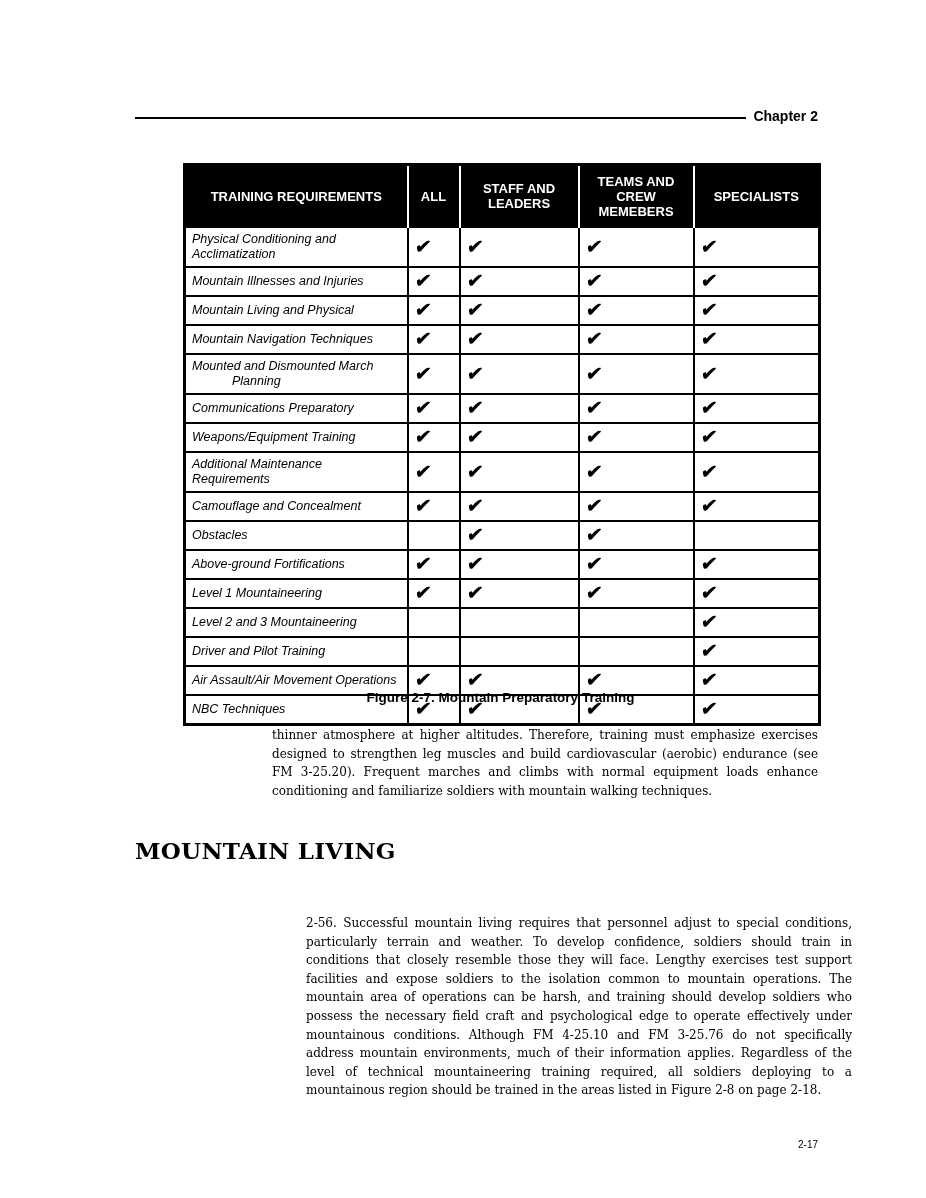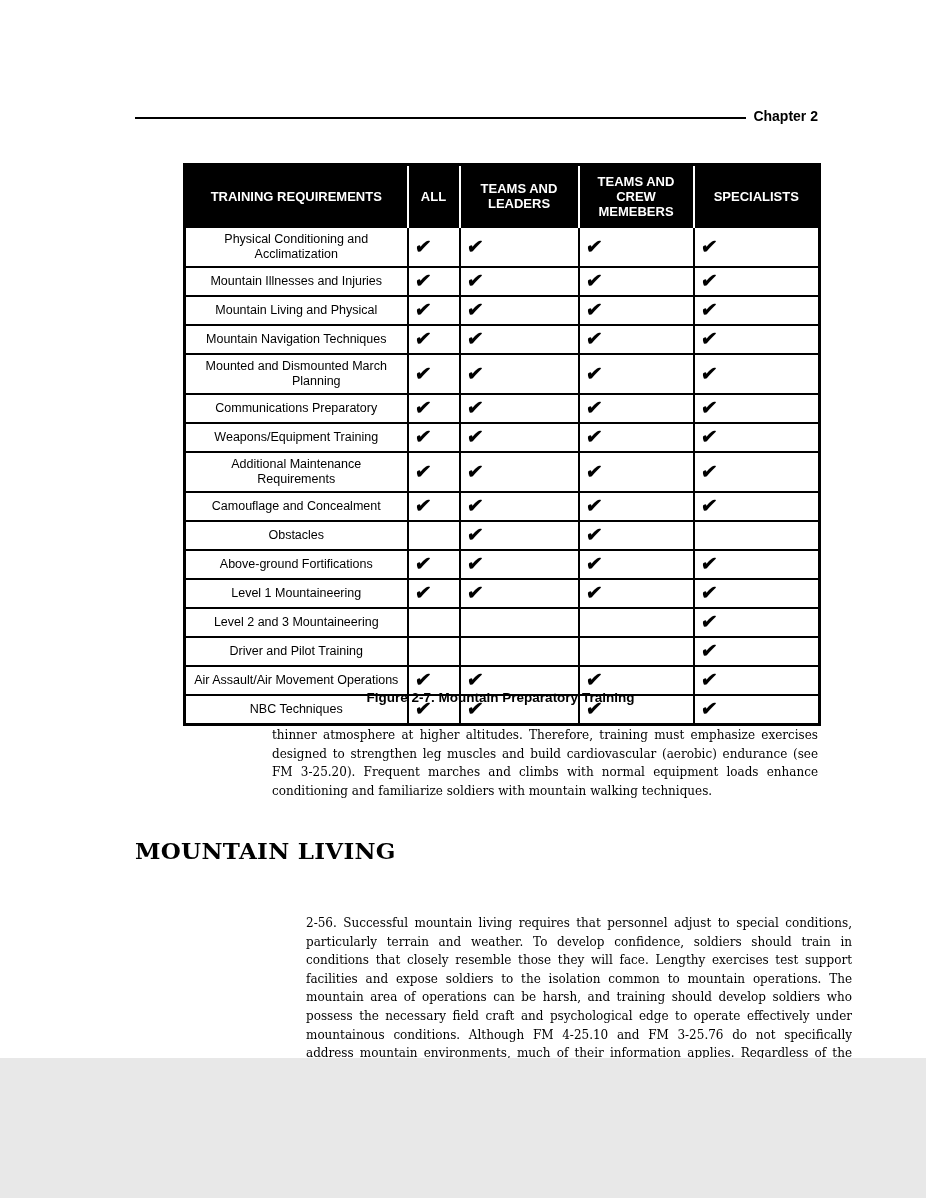"Chapter 2" .page { height: 1058px -> 1198px }
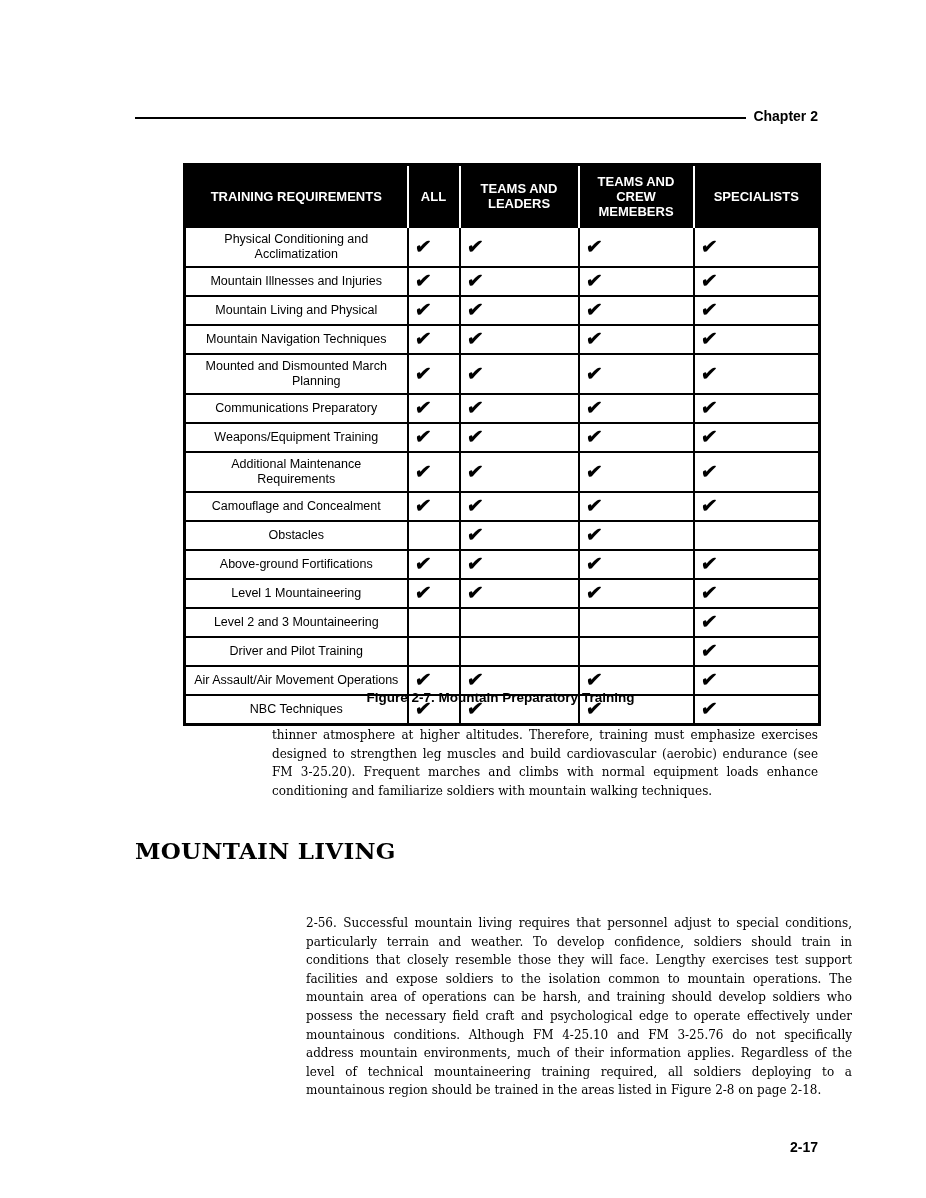"TEAMS AND LEADERS" th { text: TEAMS -> STAFF }
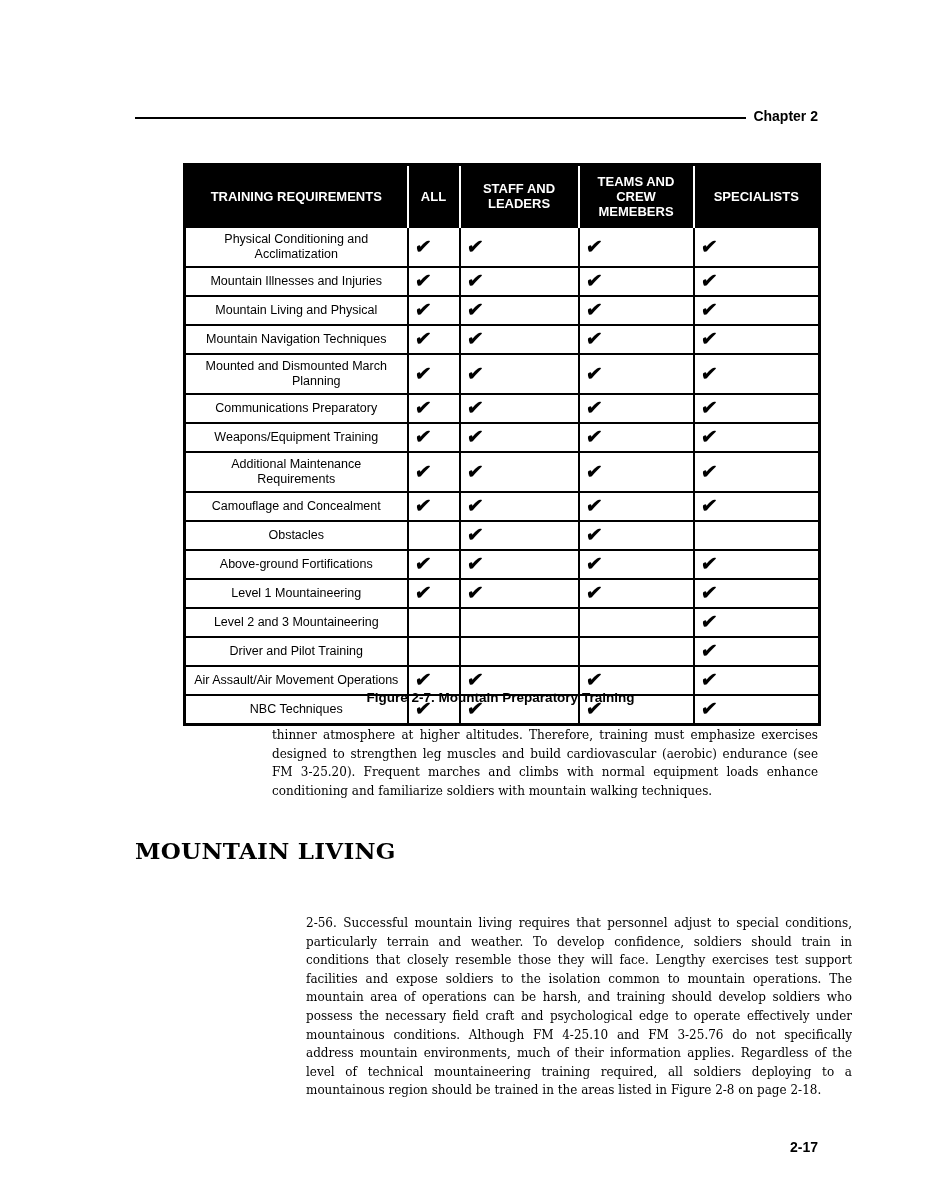"Physical Conditioning and" td.label-cell { font-style: none -> italic; text-align: center -> left }
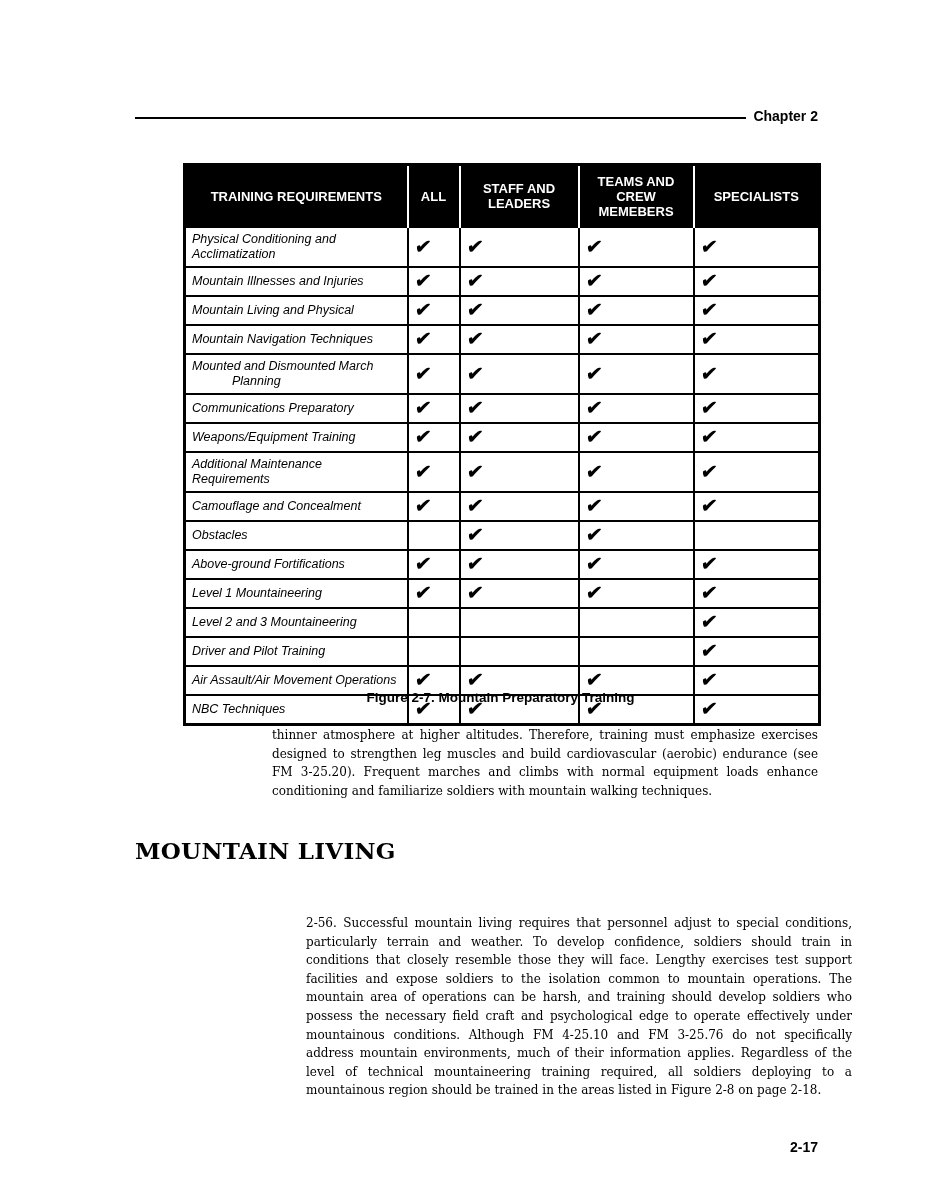"2-17" .page-number { font-size: 14px -> 10px; font-weight: bold -> normal }
